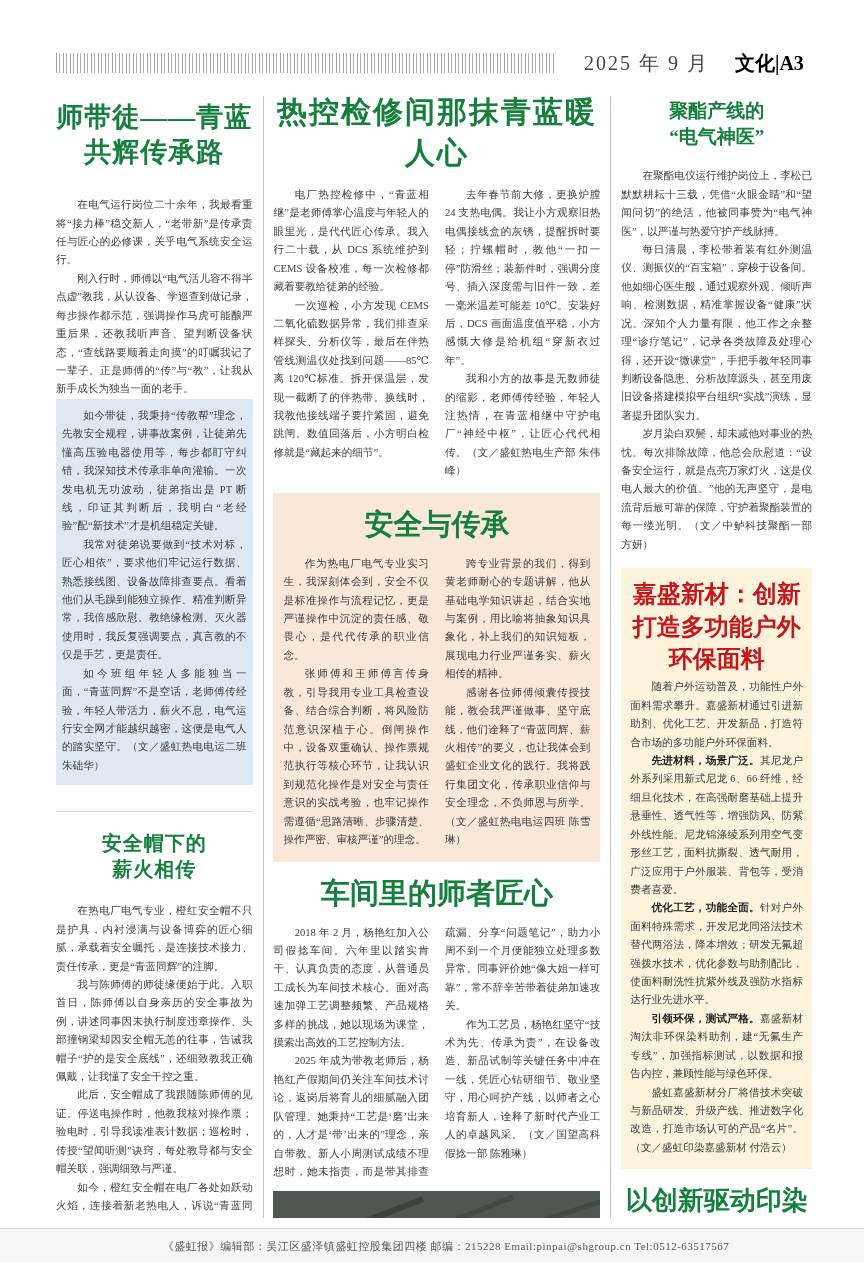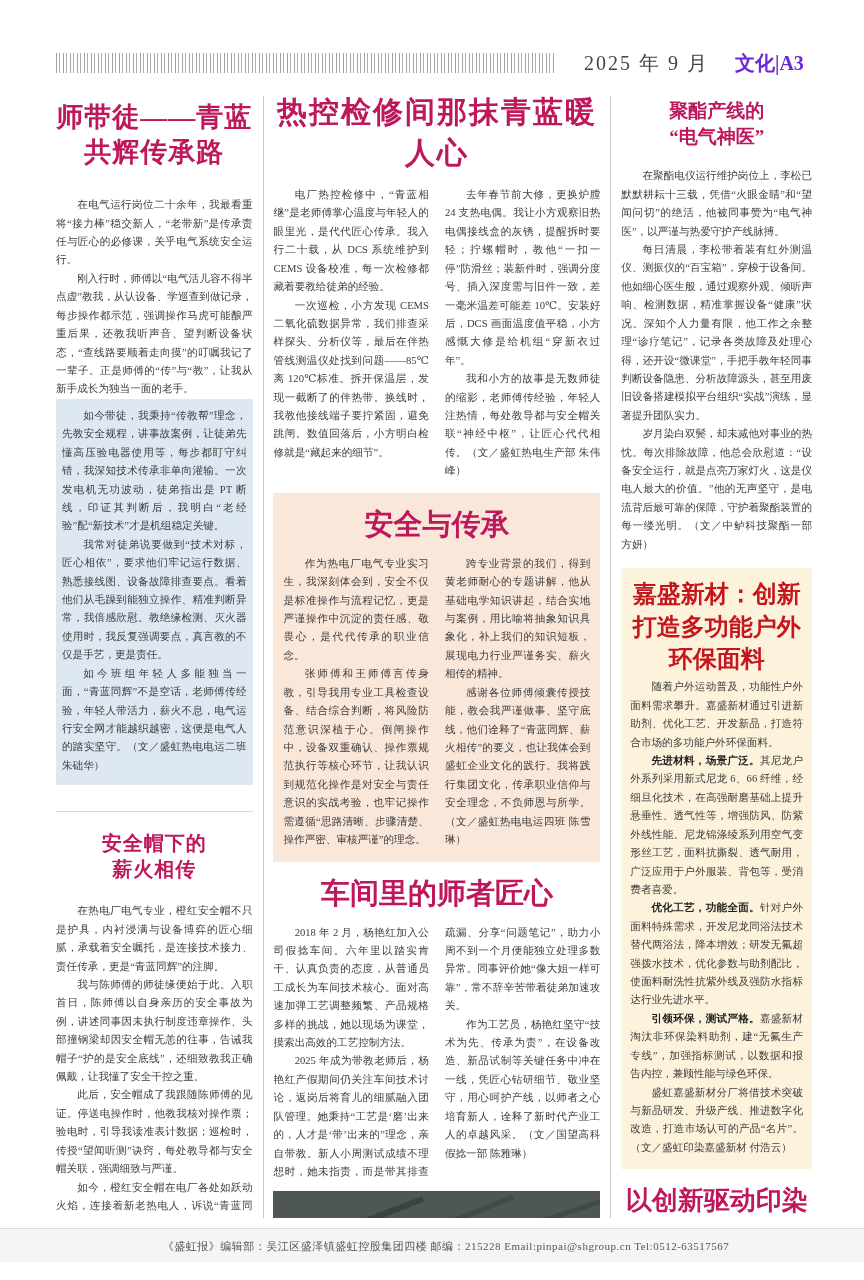"文化|A3" .masthead .section { color: #6d28d9 -> #000000 }
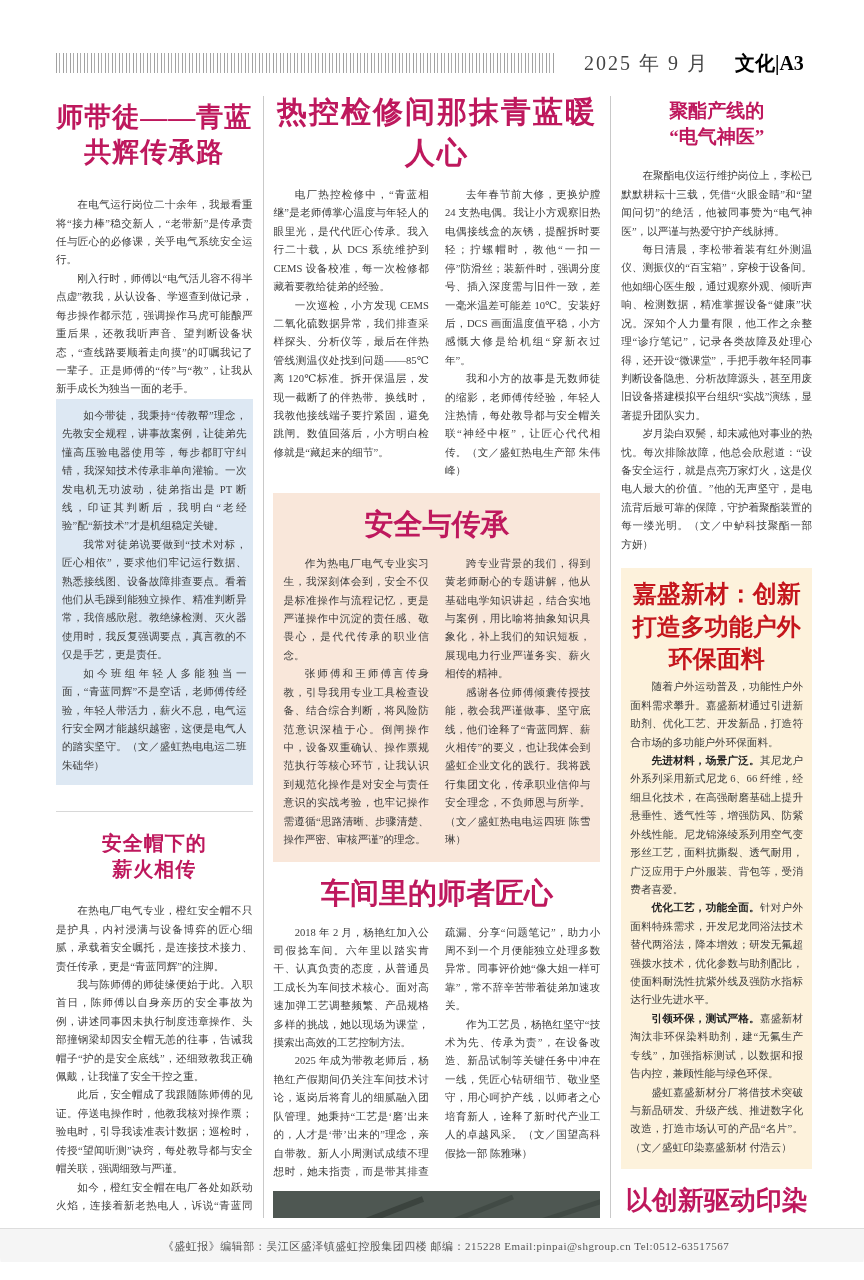"师带徒——青蓝" h1,h2,h3 { color: #be185d -> #15803d }
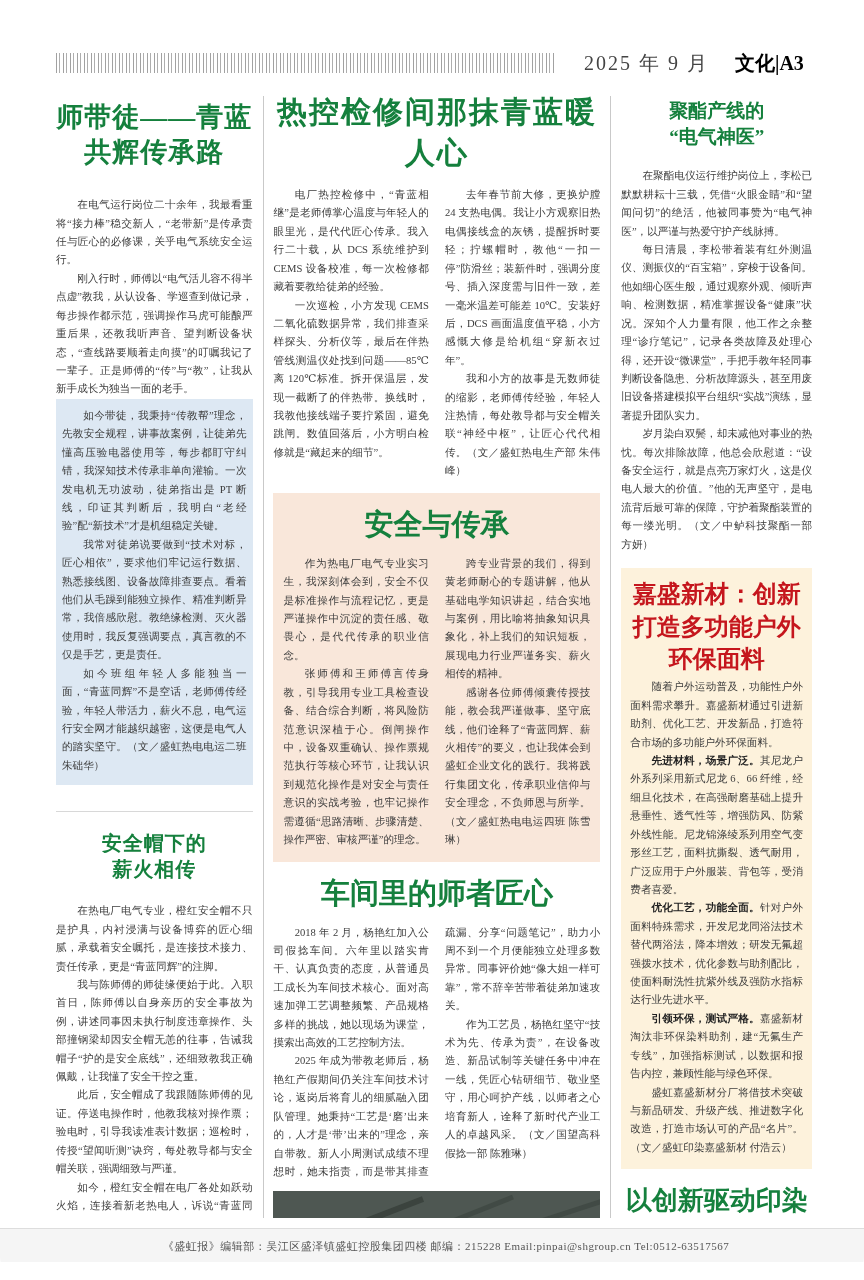"我和小方的故事是无数师徒的缩影，老师傅传经验，年轻人注热情，每处教导都与安全帽关" p.body { text: 每处教导都与安全帽关联 -> 在青蓝相继中守护电厂 }
